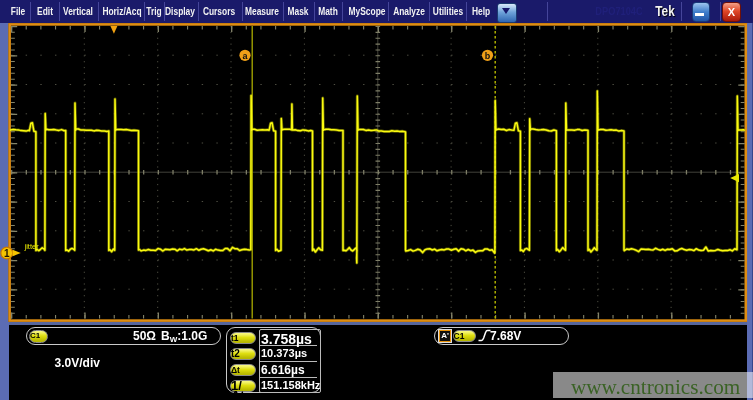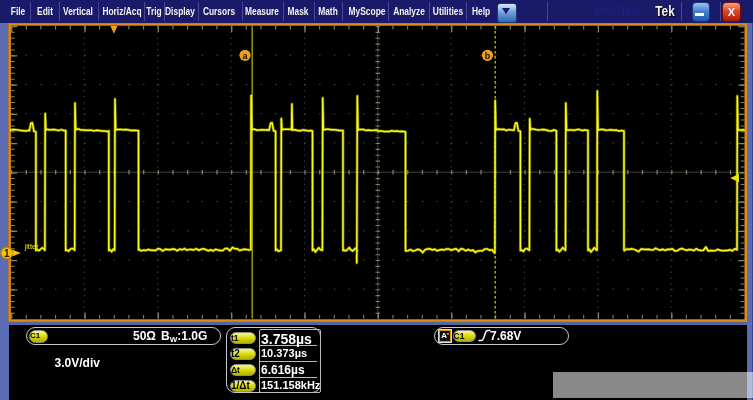"1/Δt" div.pill { font-size: 10px -> 13px }
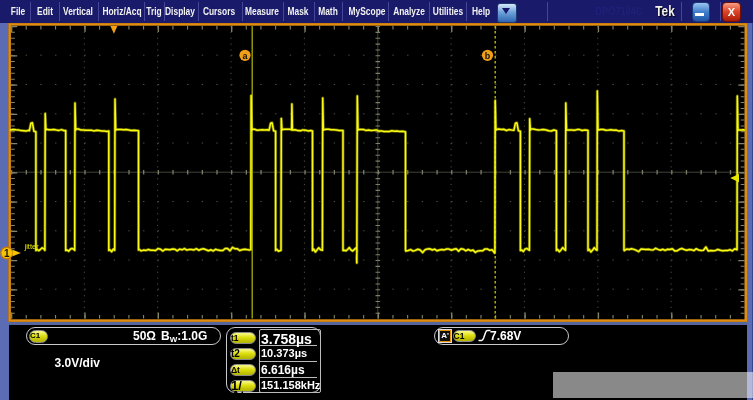"www.cntronics.com" div.abs { html: none -> <div>www.cntronics.com</div> }
